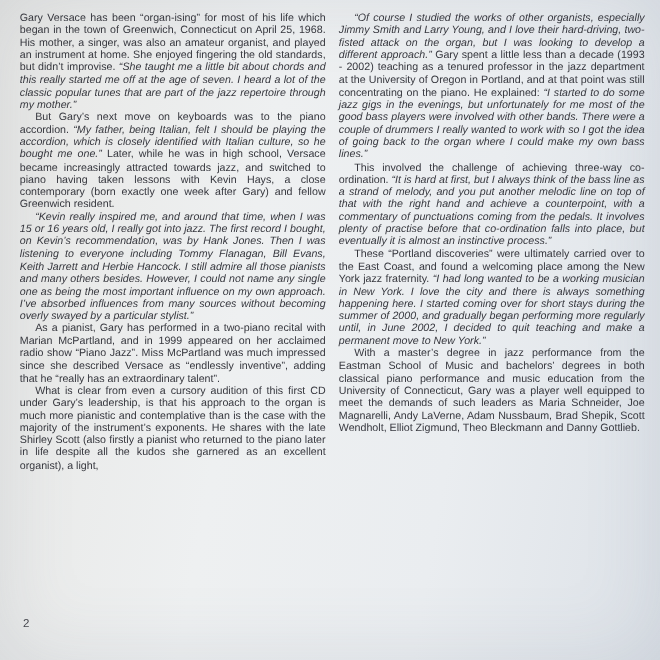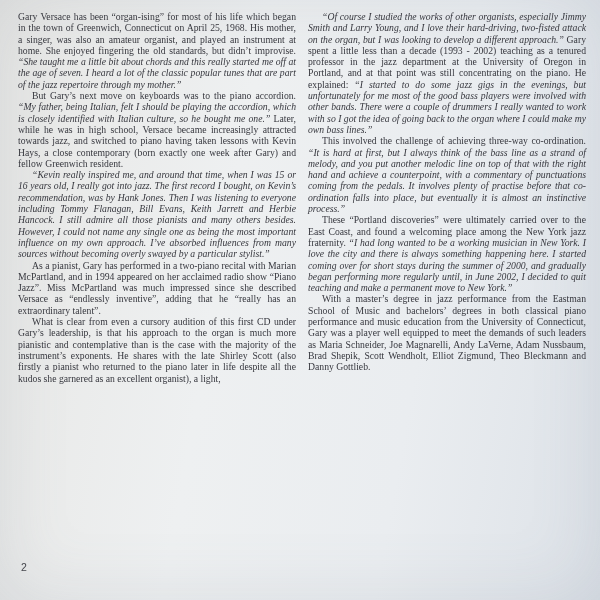"Gary Versace has been “organ-ising”" .col { font-family: Liberation Serif, serif -> none }
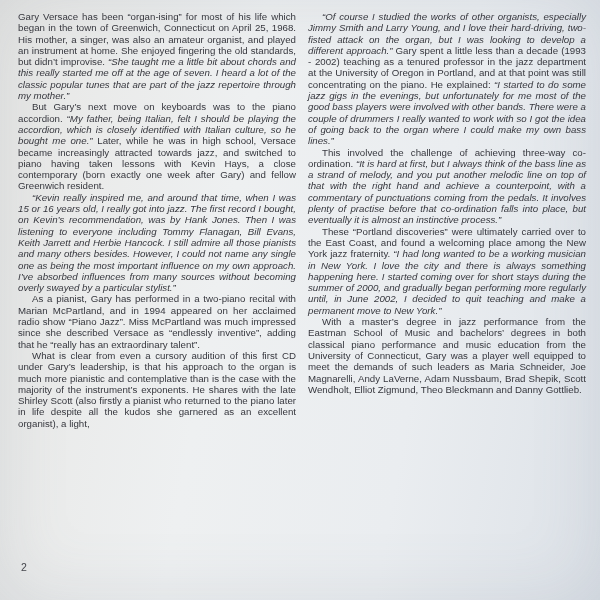"As a pianist, Gary has" span { text: 1994 -> 1999 }
